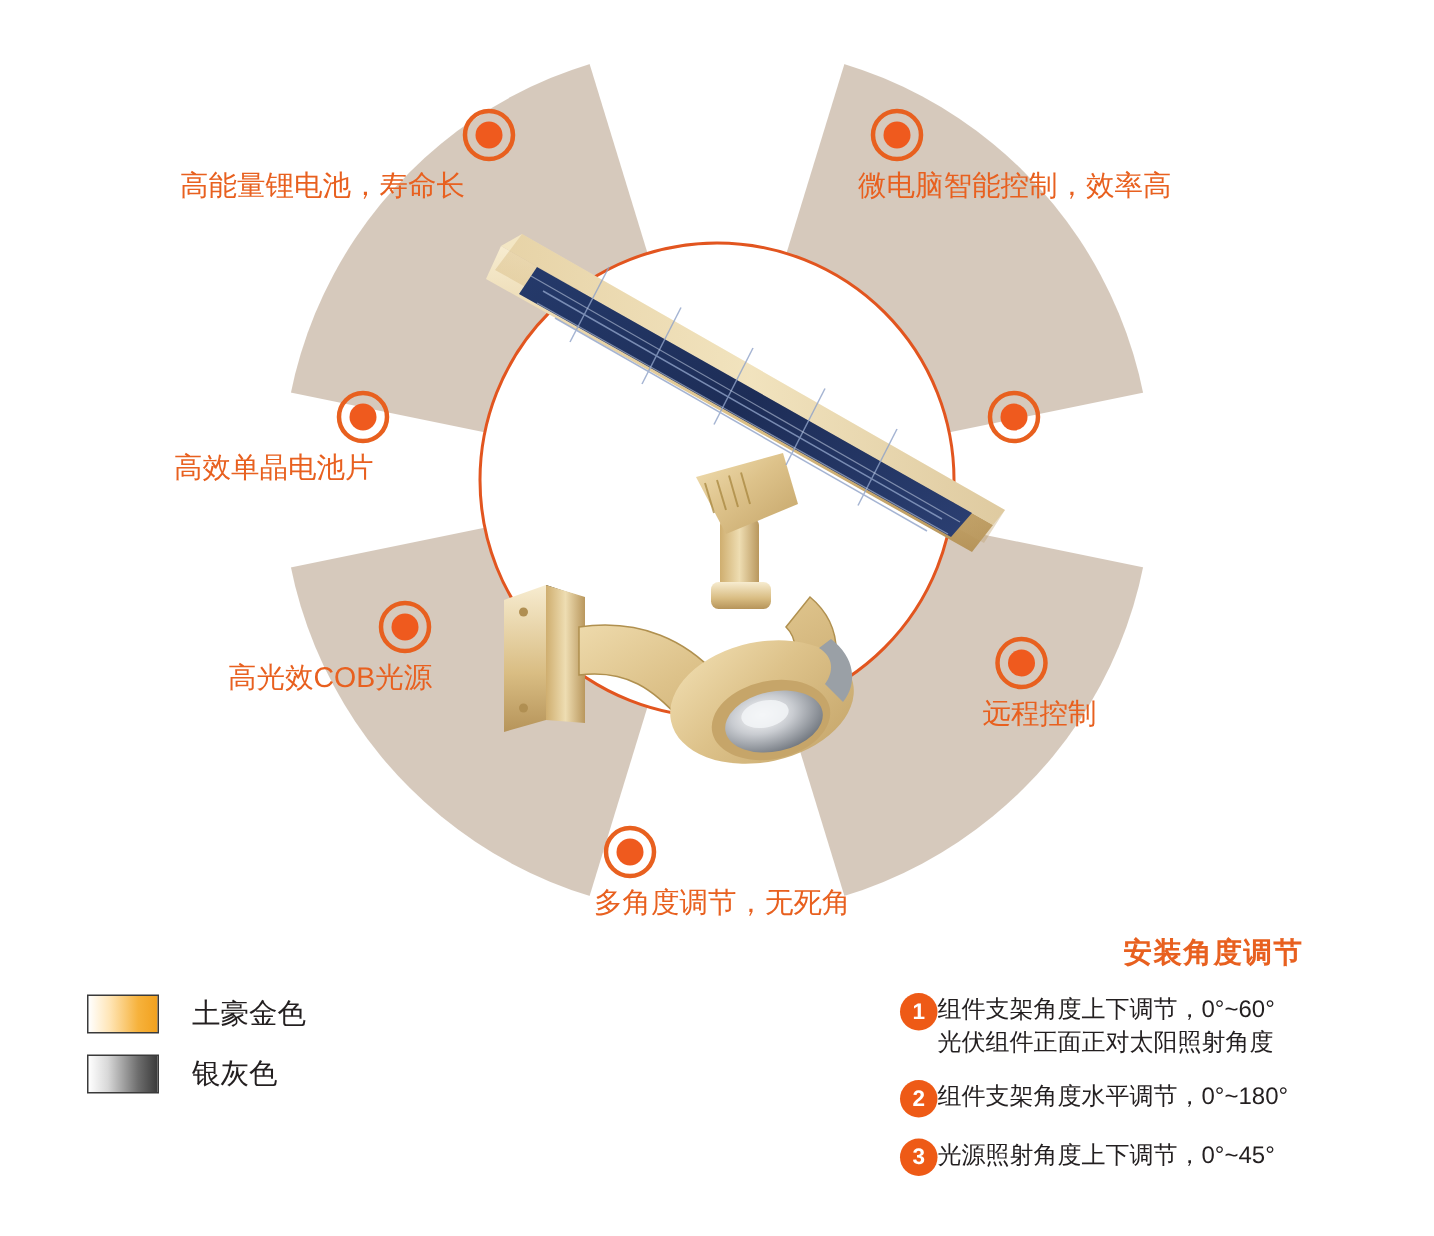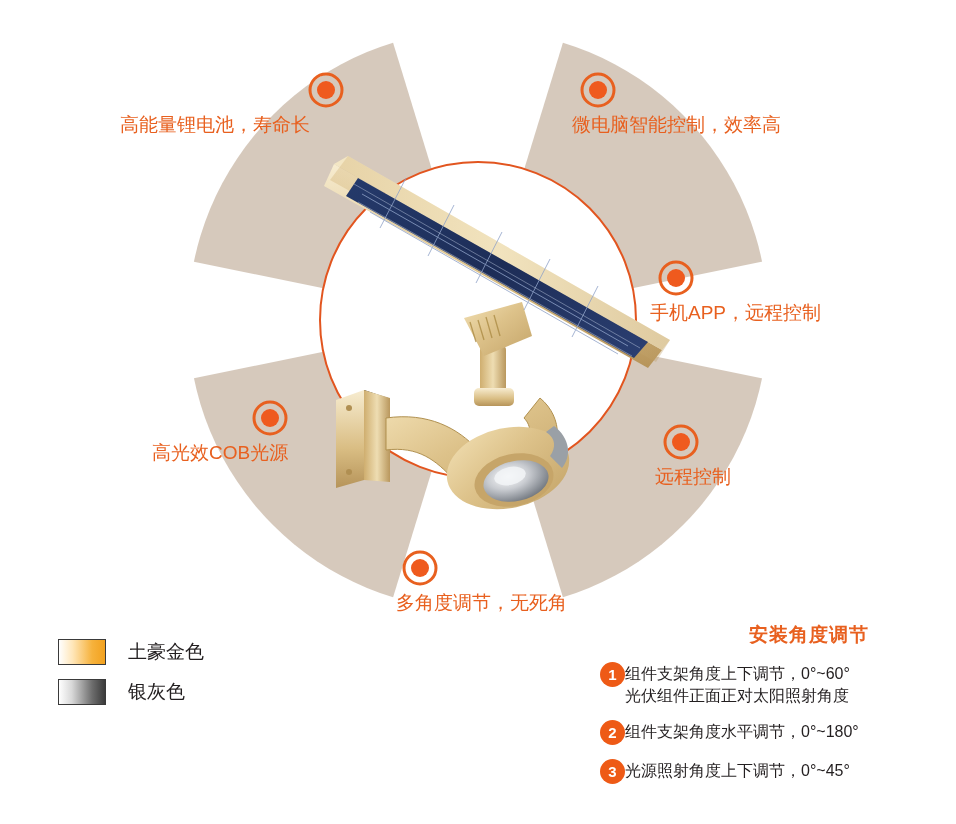"高效单晶电池片" div.feature { html: none -> <div> <svg> <circle></circle> <circle></circle> </svg> <div>高效单晶电池片</div> </div> }
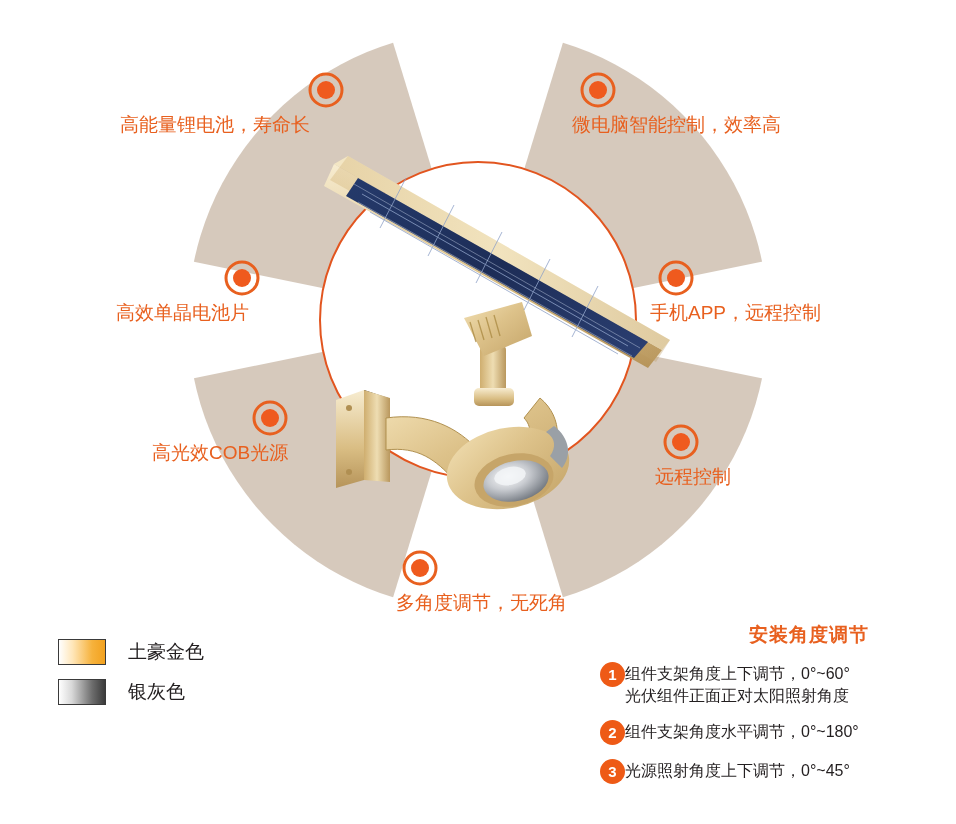"手机APP，远程控制" div.feature-label { html: <div>手机APP，远程控制</div> -> none }
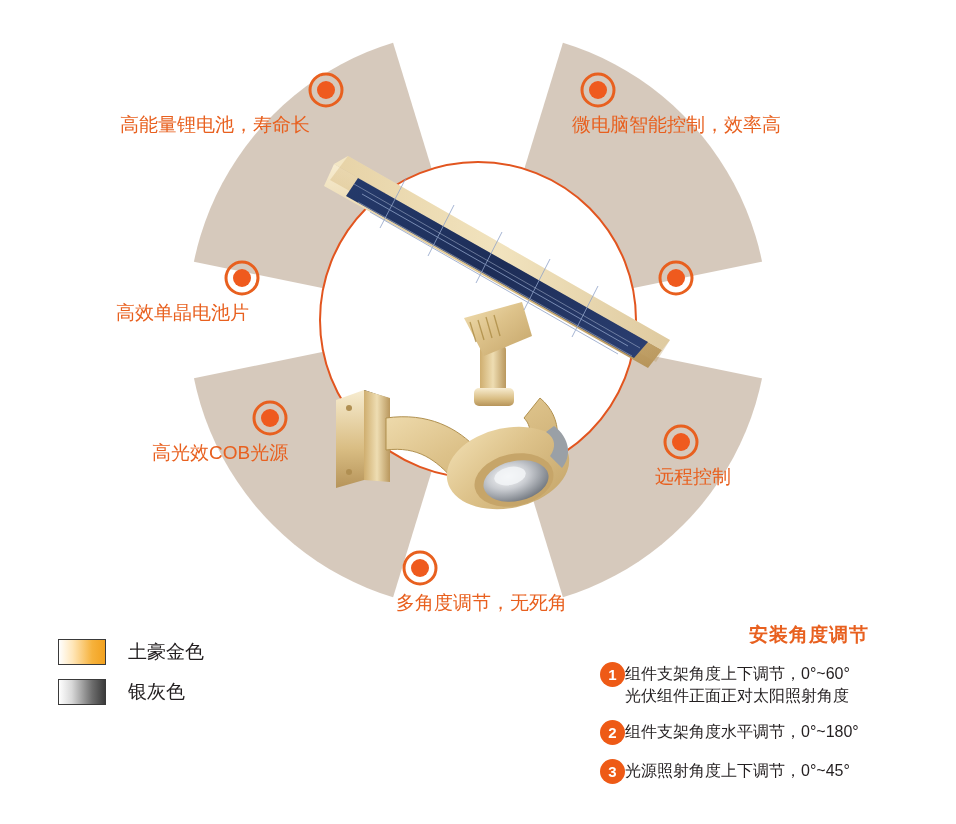"土豪金色" #color-legend { top: 632px -> 656px }
